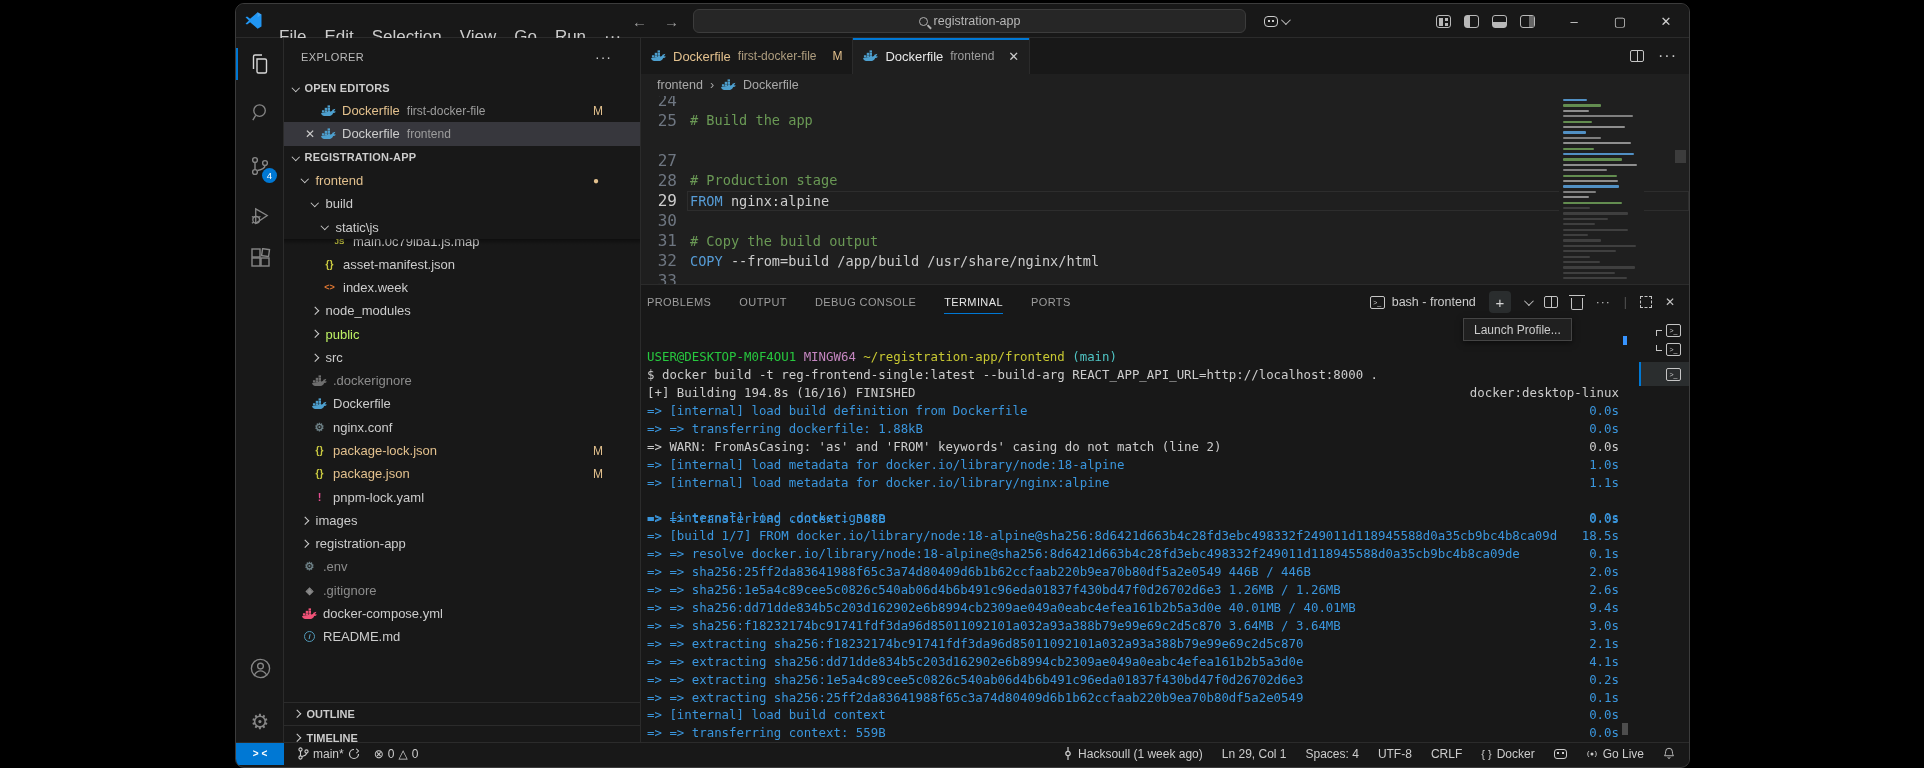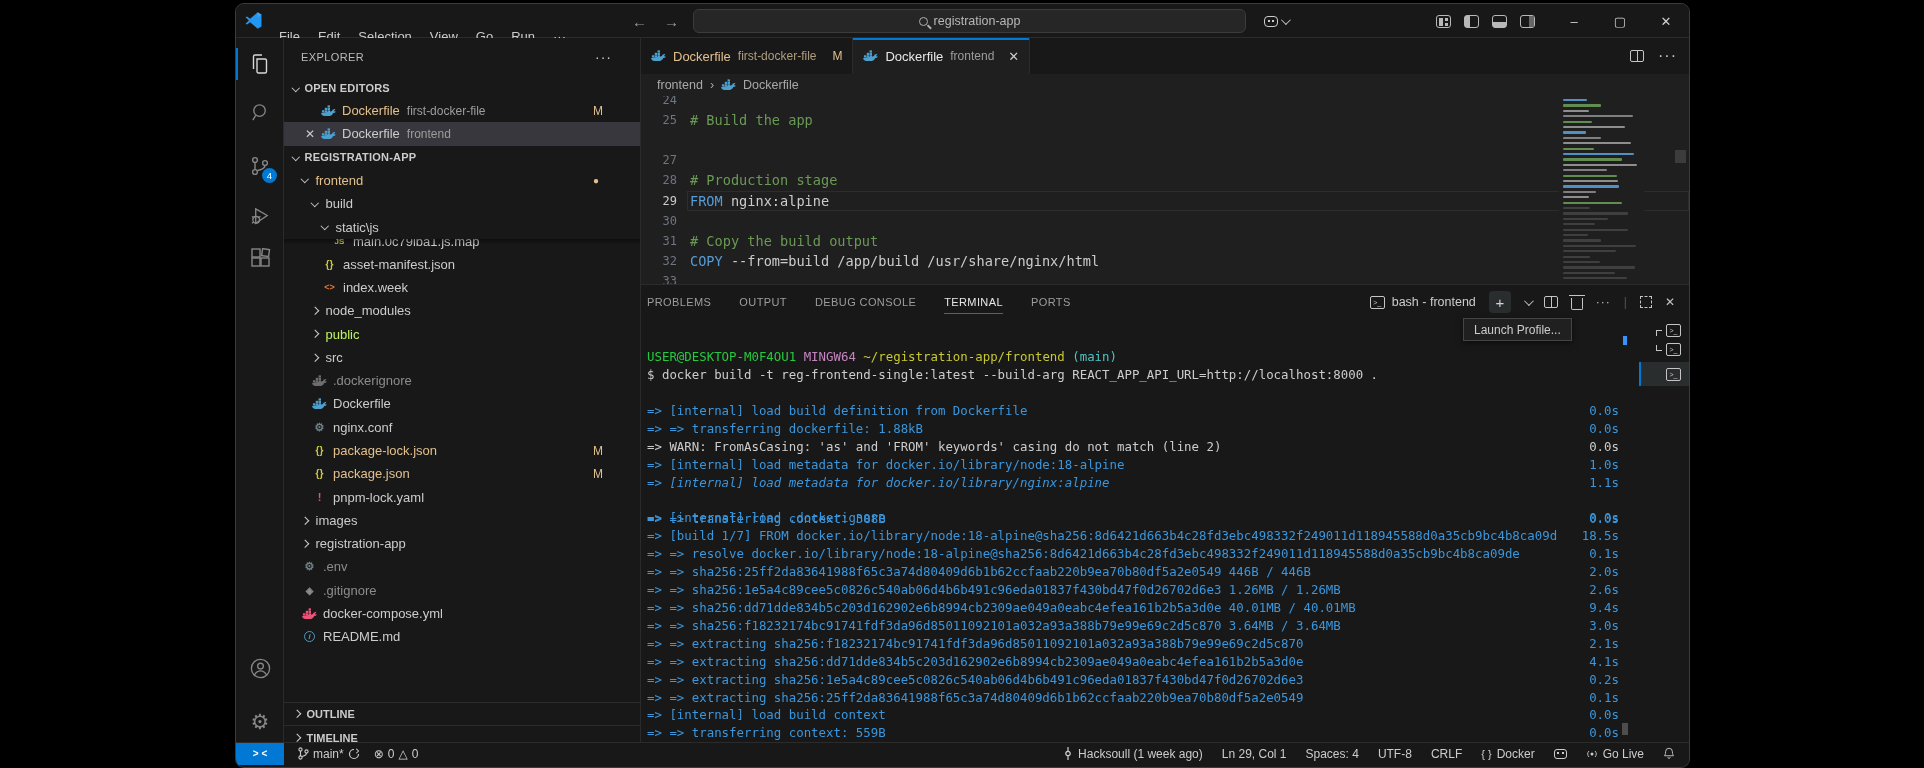"File" .menus { font-size: 13px -> 17px }
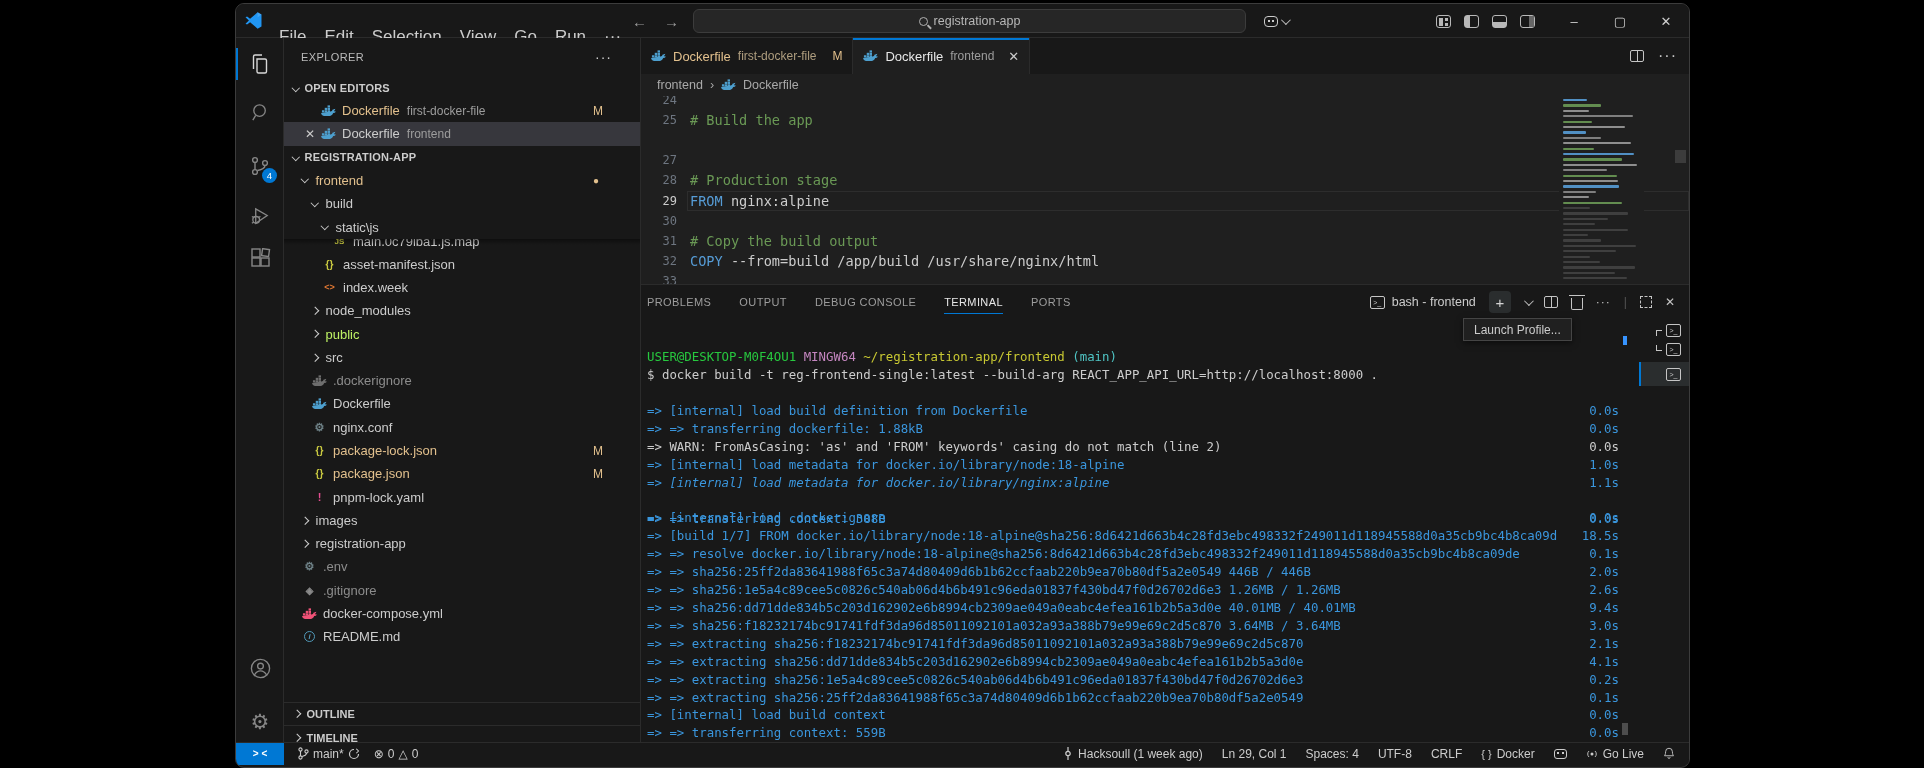"24" .cline .lnum { font-size: 12px -> 16px }
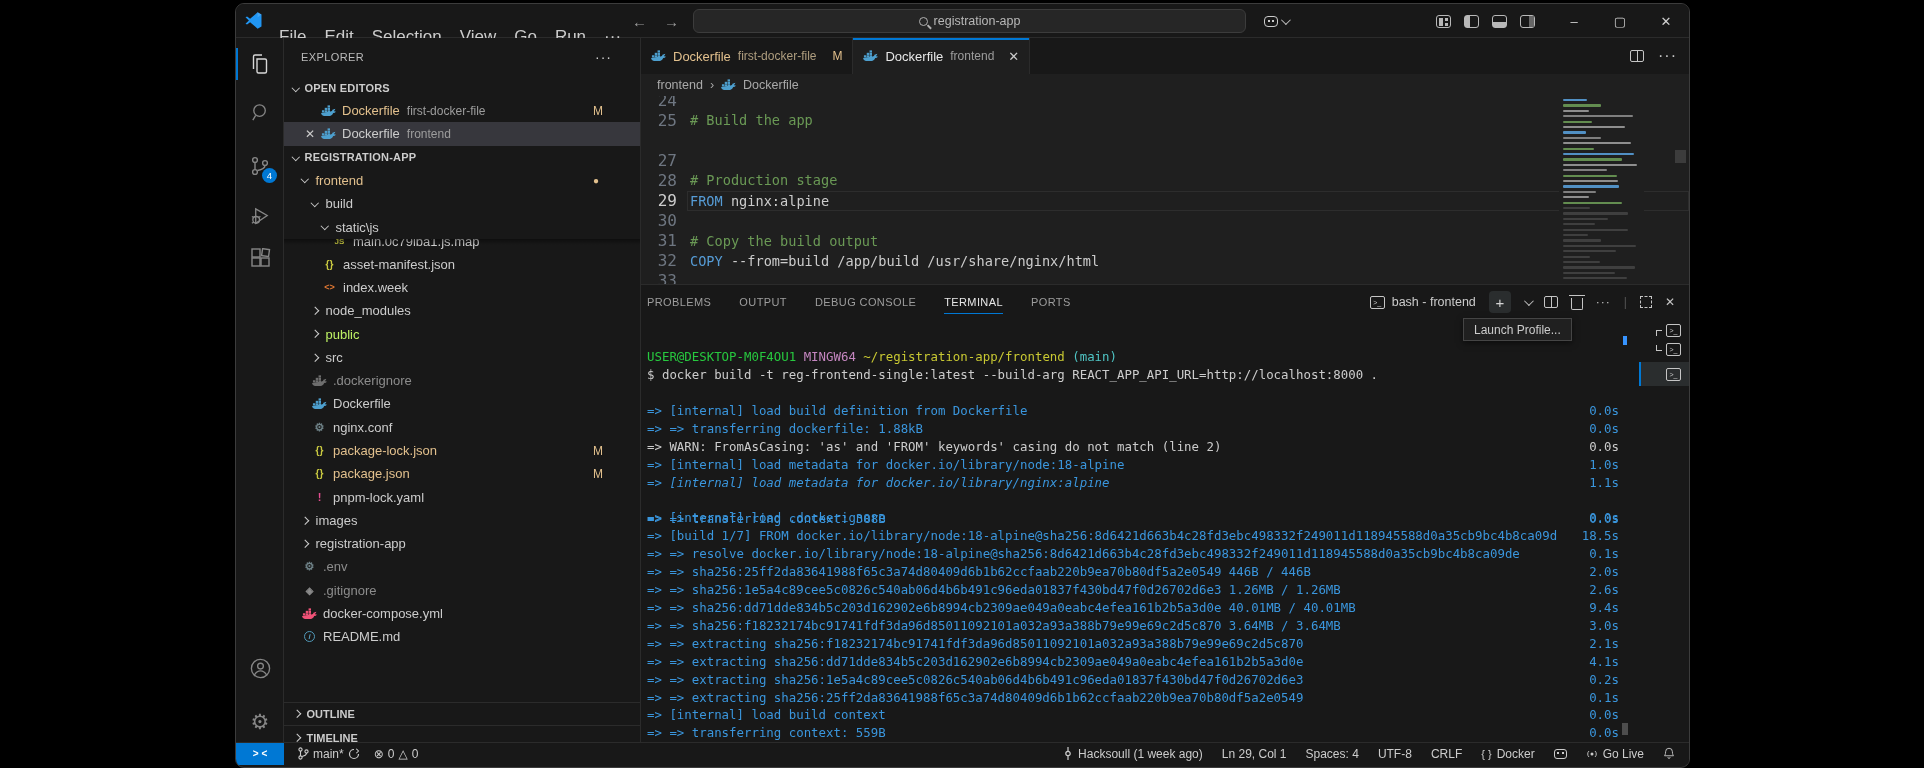"[+] Building 194.8s (16/16) FINISHED" div.tline { html: none -> <div><span><span>[+] Building 194.8s (16/16) FINISHED</span></span><span>docker:desktop-linux</span></div> }
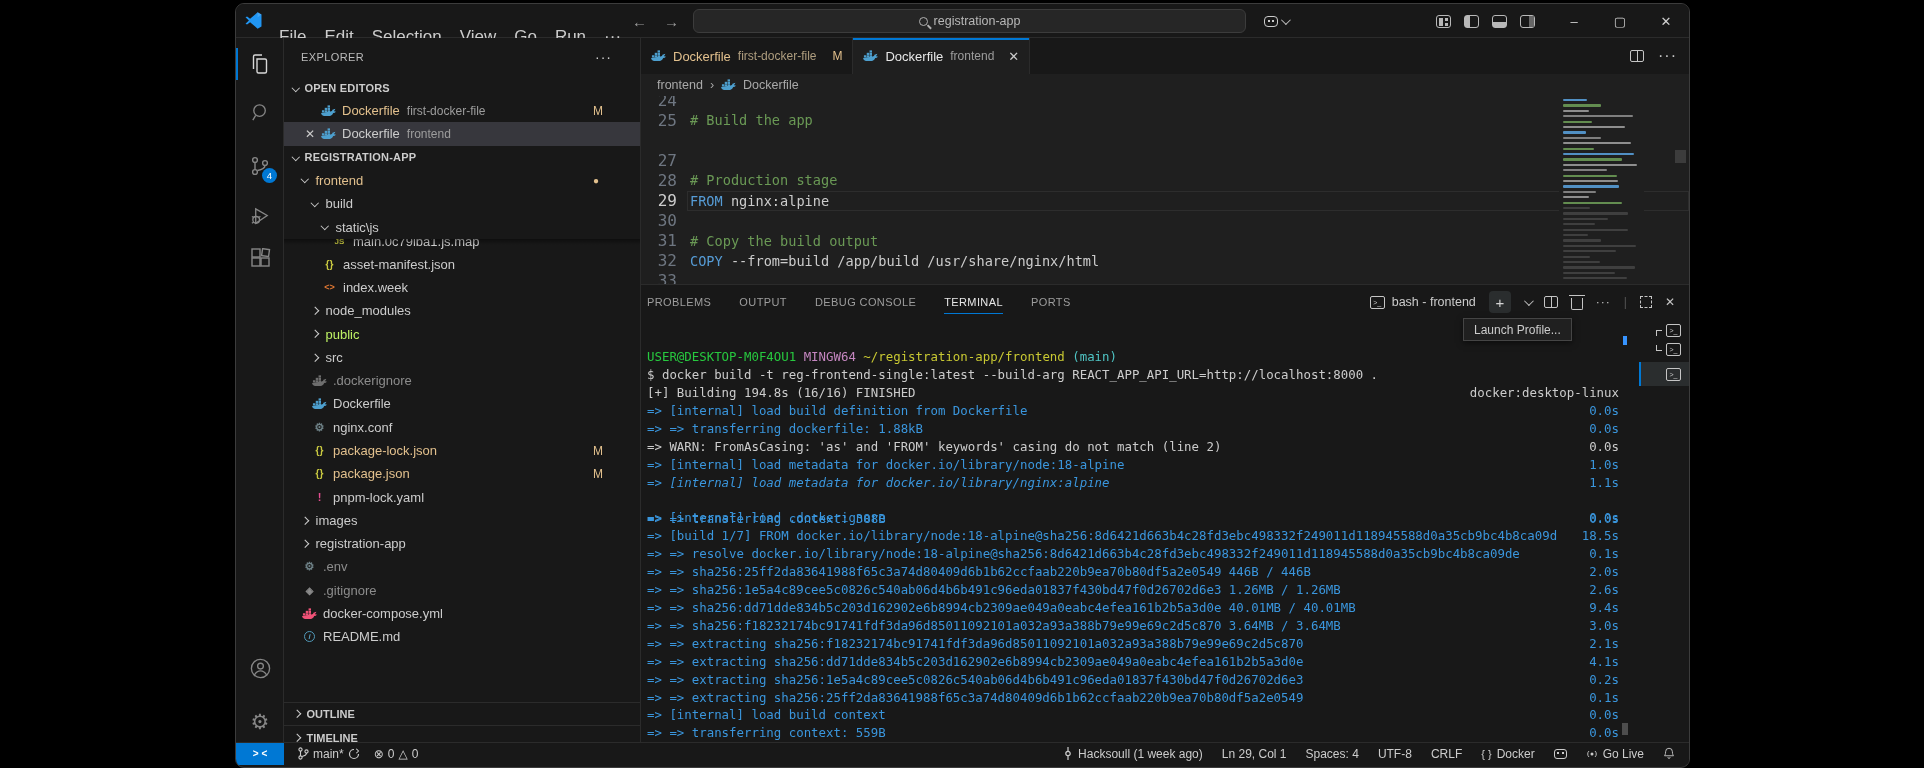"=> [internal] load metadata for docker.io/library/nginx:alpine" span { font-style: italic -> none }
